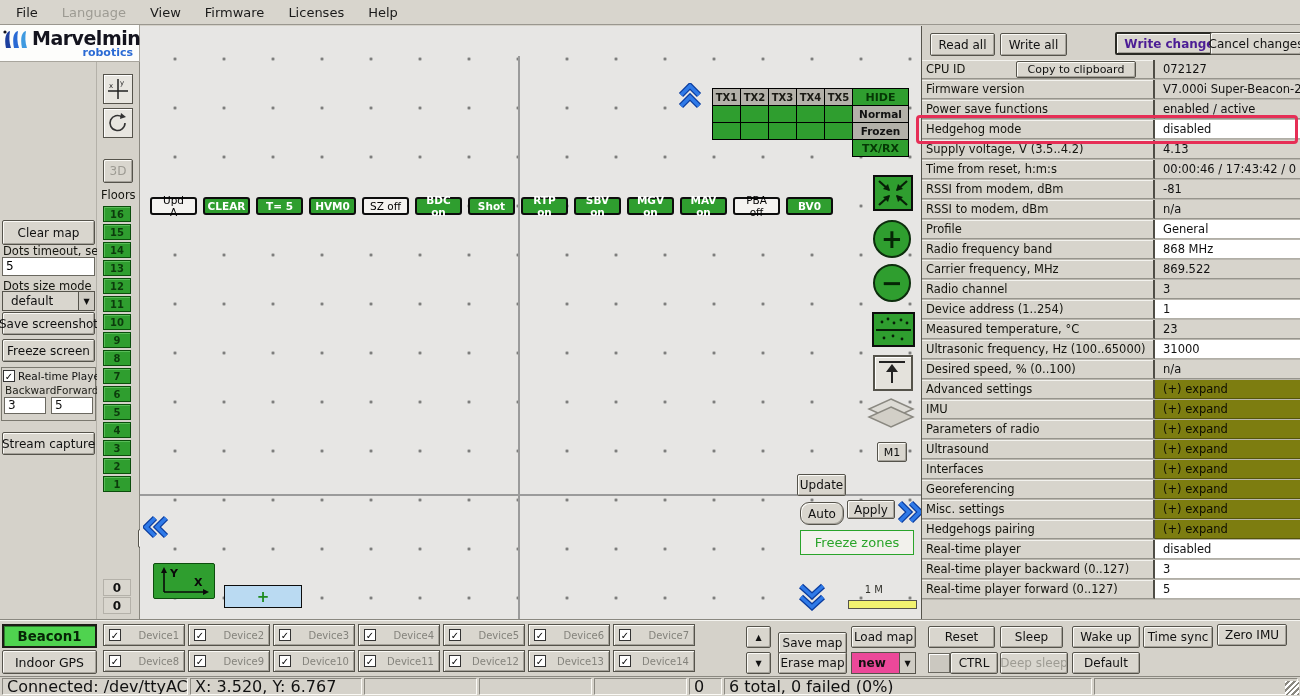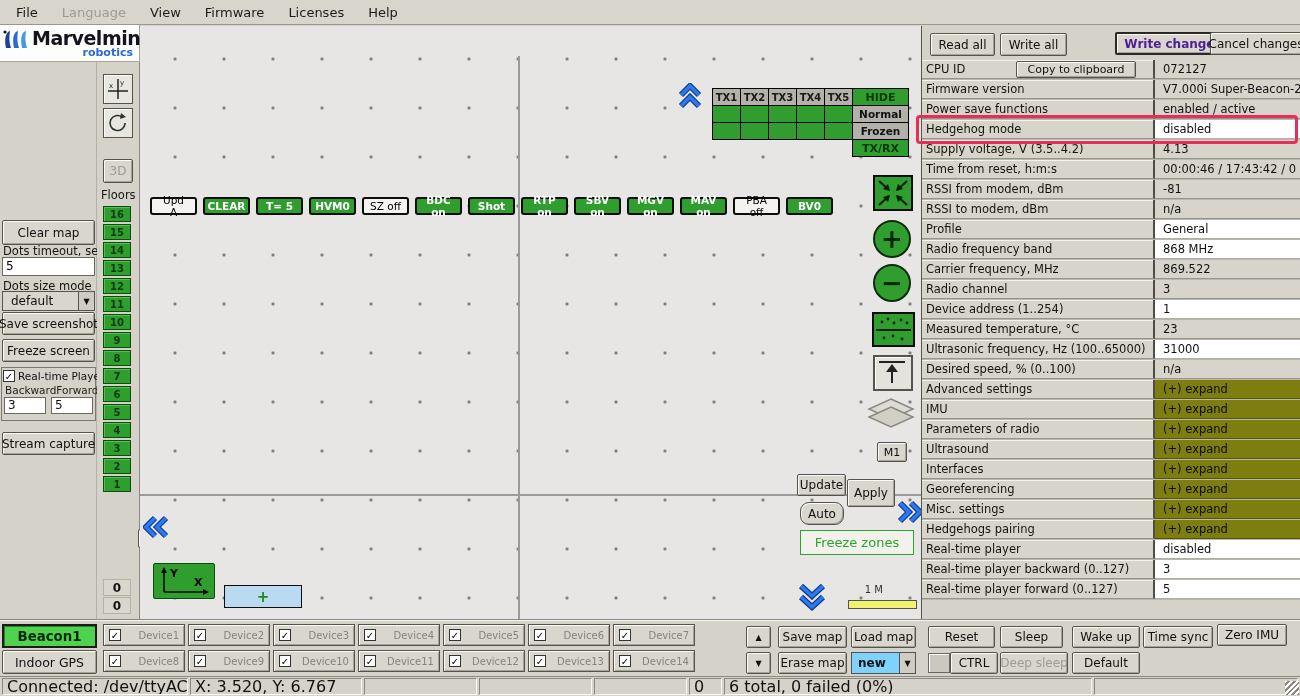"Apply" #btn-apply { height: 28px -> 19px; top: 453px -> 474px }
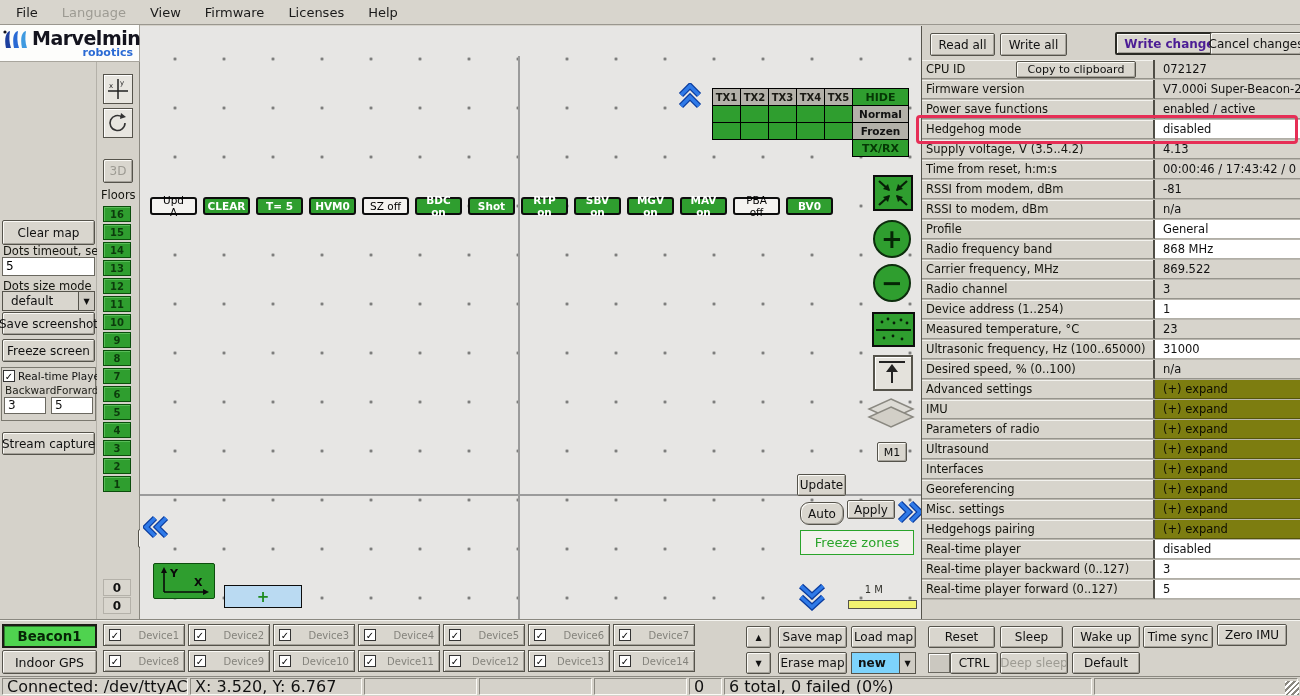"Save map" #btn-save-map { top: 5px -> 11px }
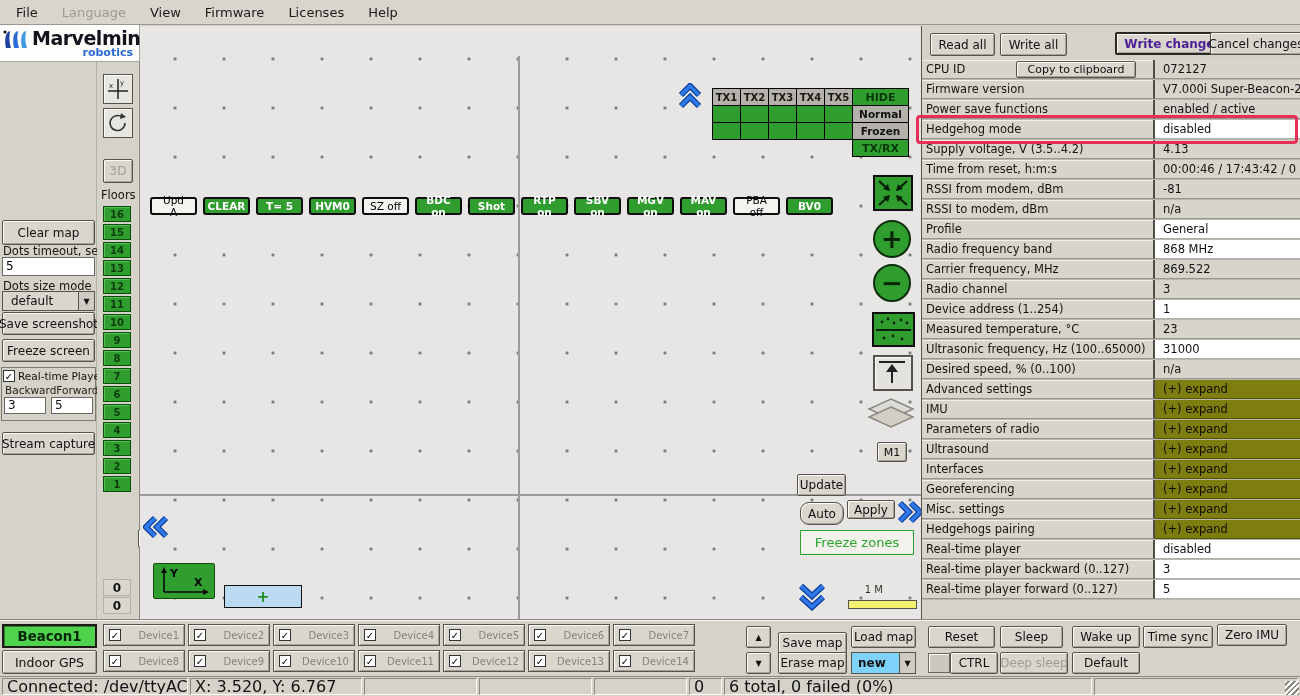"new" #map-select { background: #7dd3fc -> #ec4899 }
